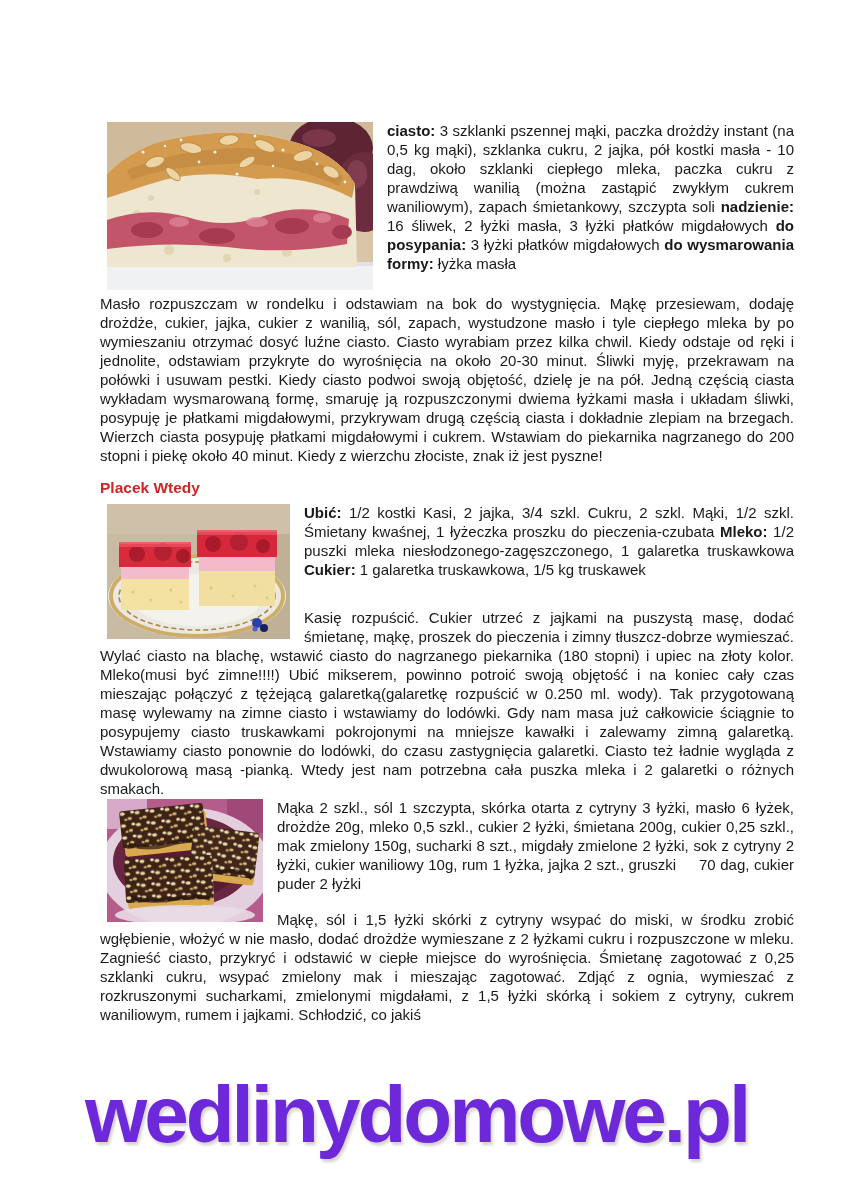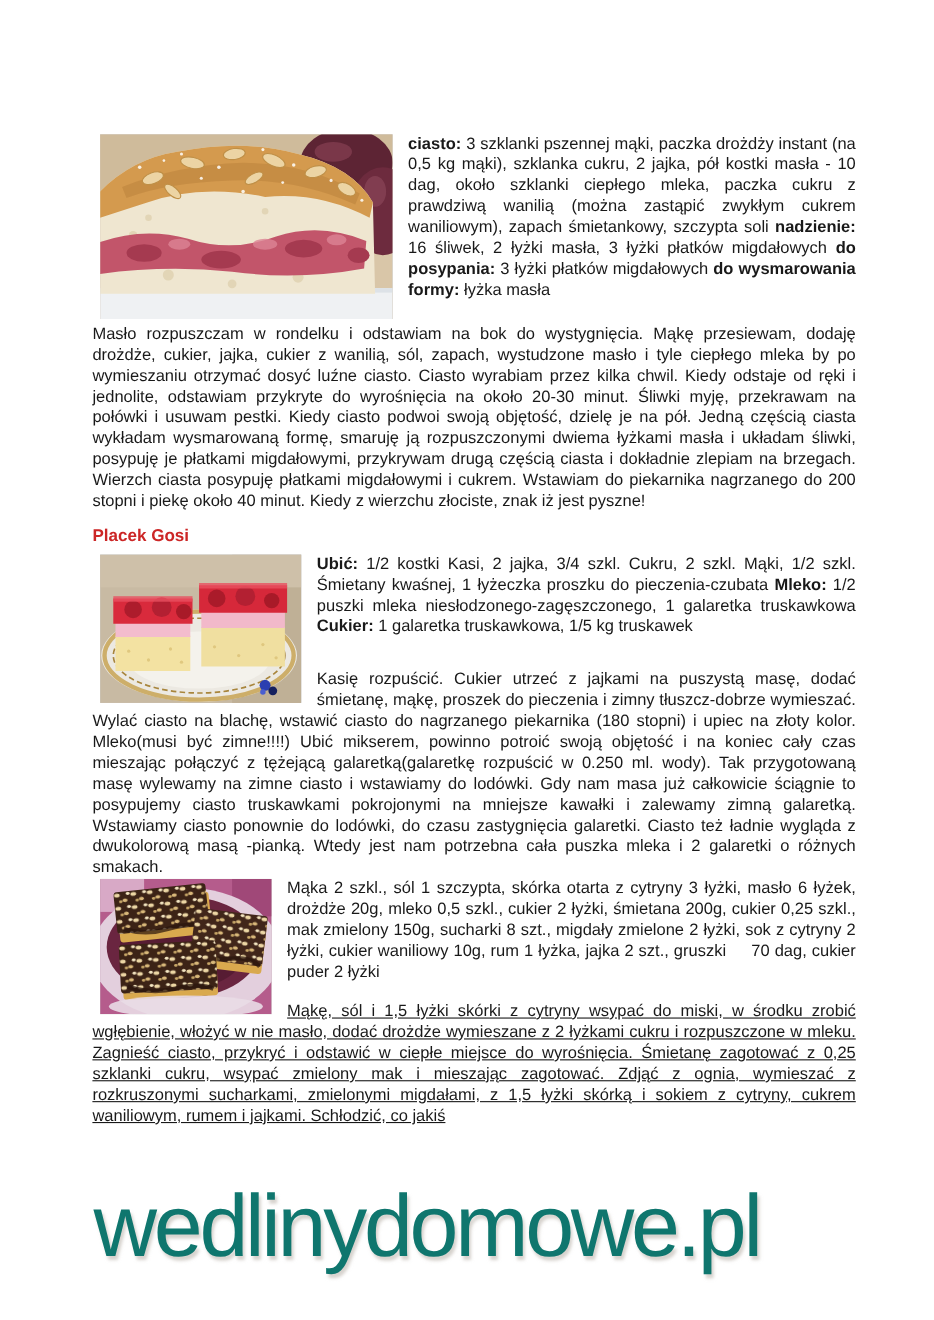"ciasto: 3 szklanki pszennej mąki," .content { left: 84px -> 100px }
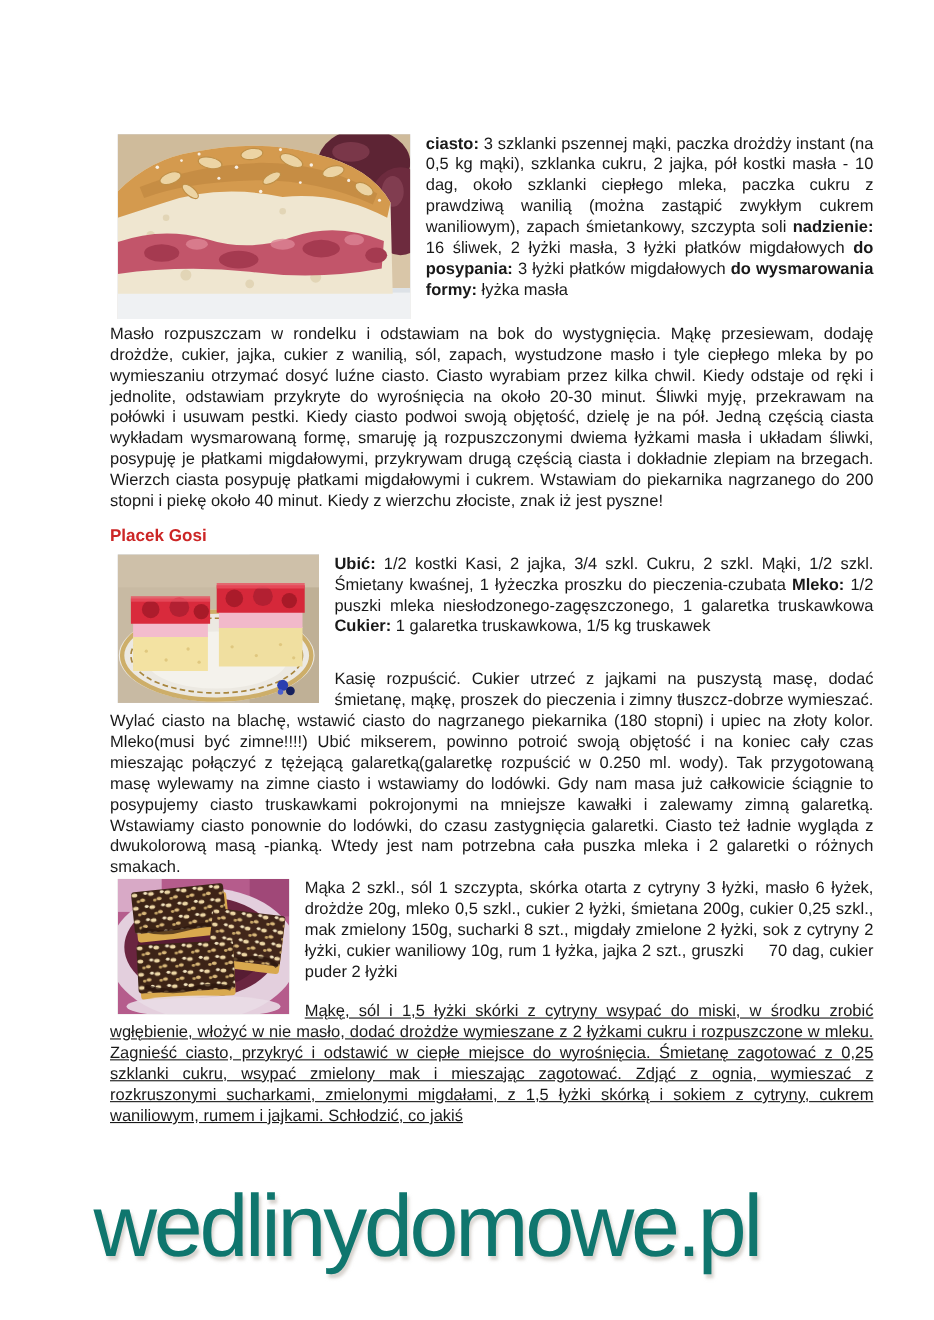"Placek Gosi" h2.recipe-title { text: Gosi -> Wtedy }
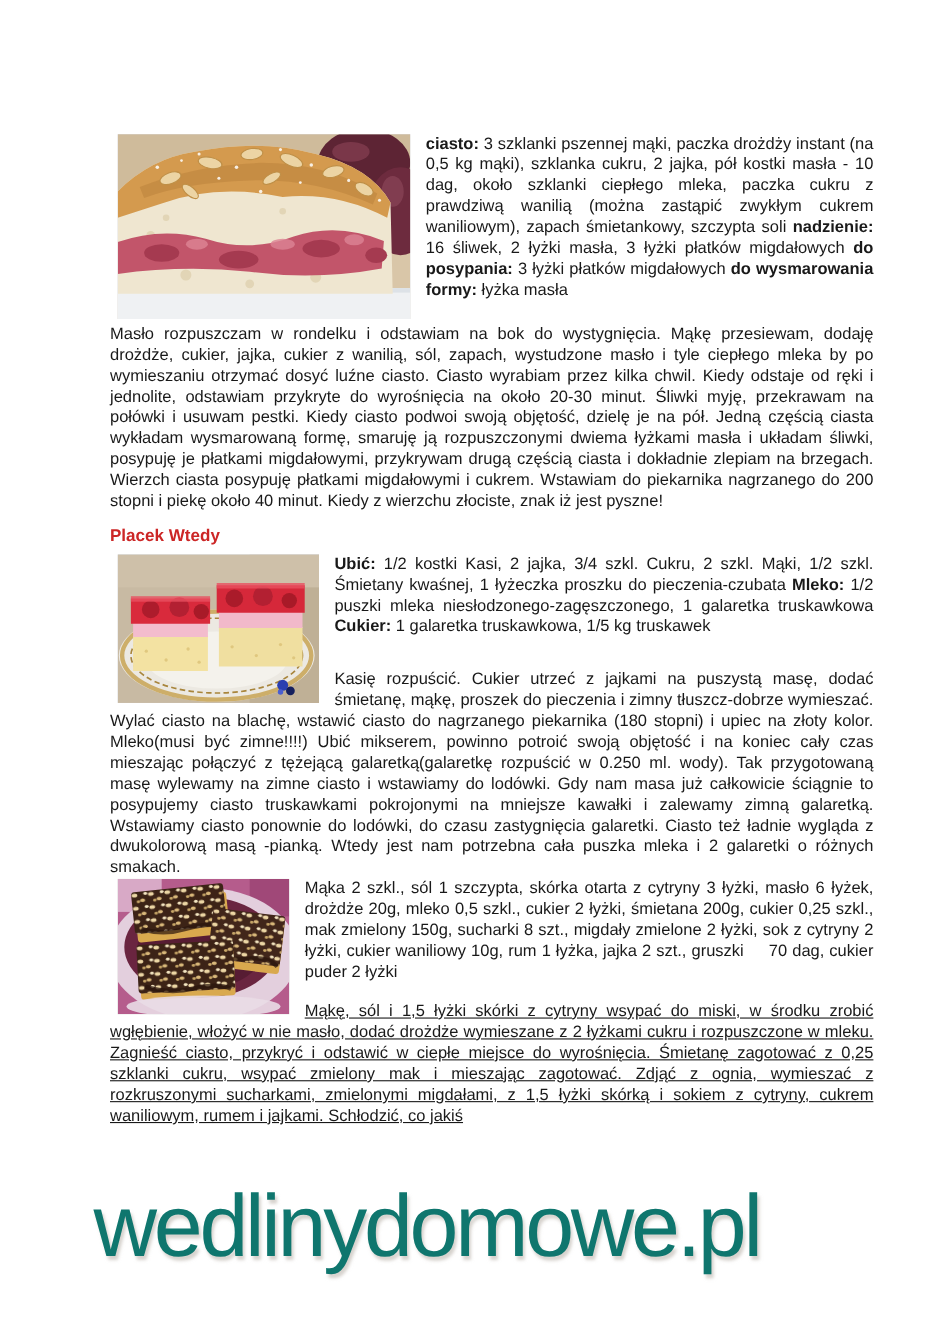"Mąkę, sól i 1,5 łyżki" .instr3 { text-decoration: underline -> none }
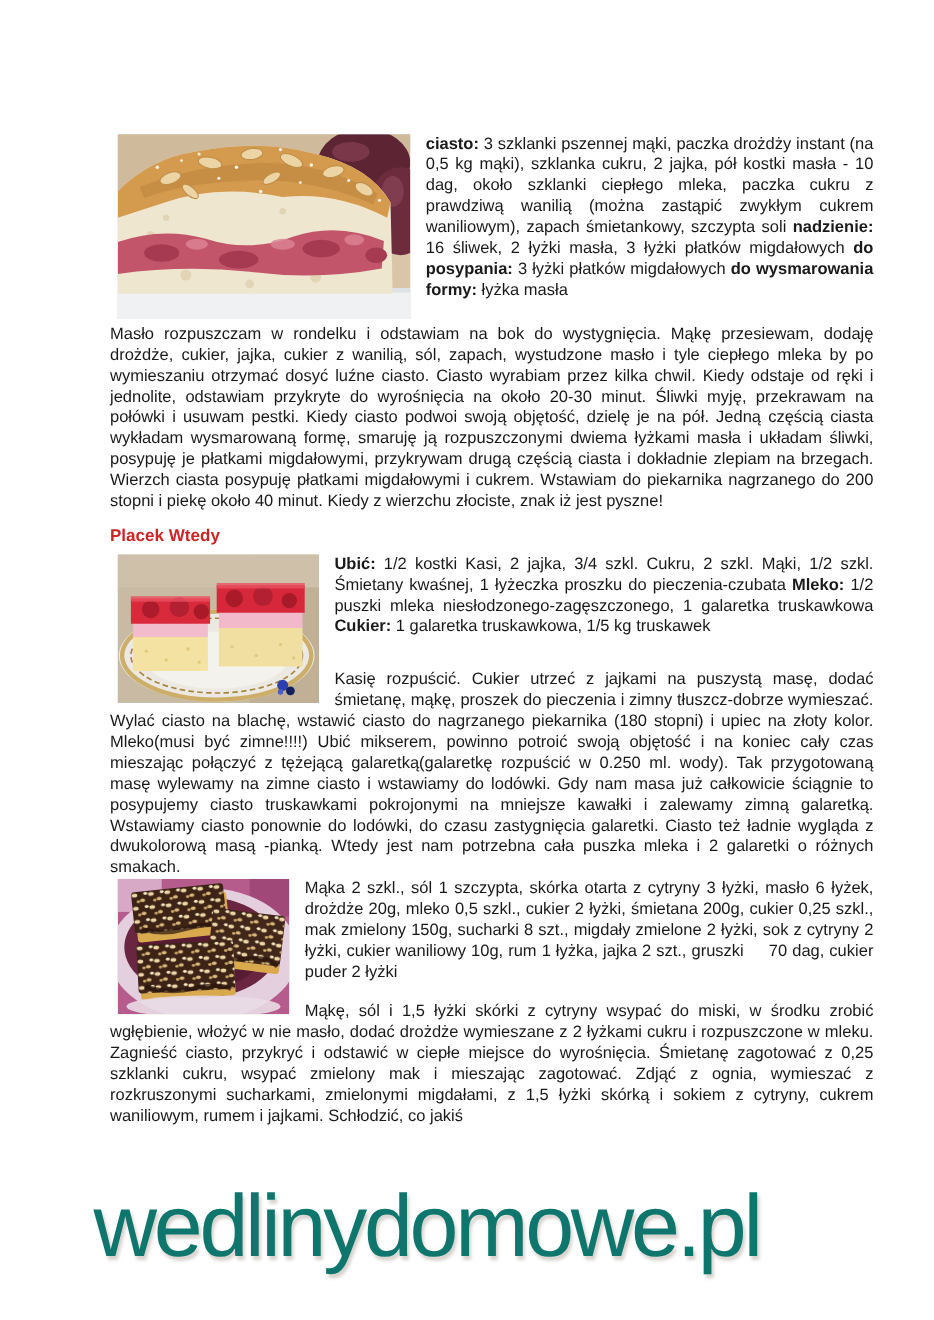"wedlinydomowe.pl" .watermark { color: #0f766e -> #6d28d9; font-weight: normal -> bold }
